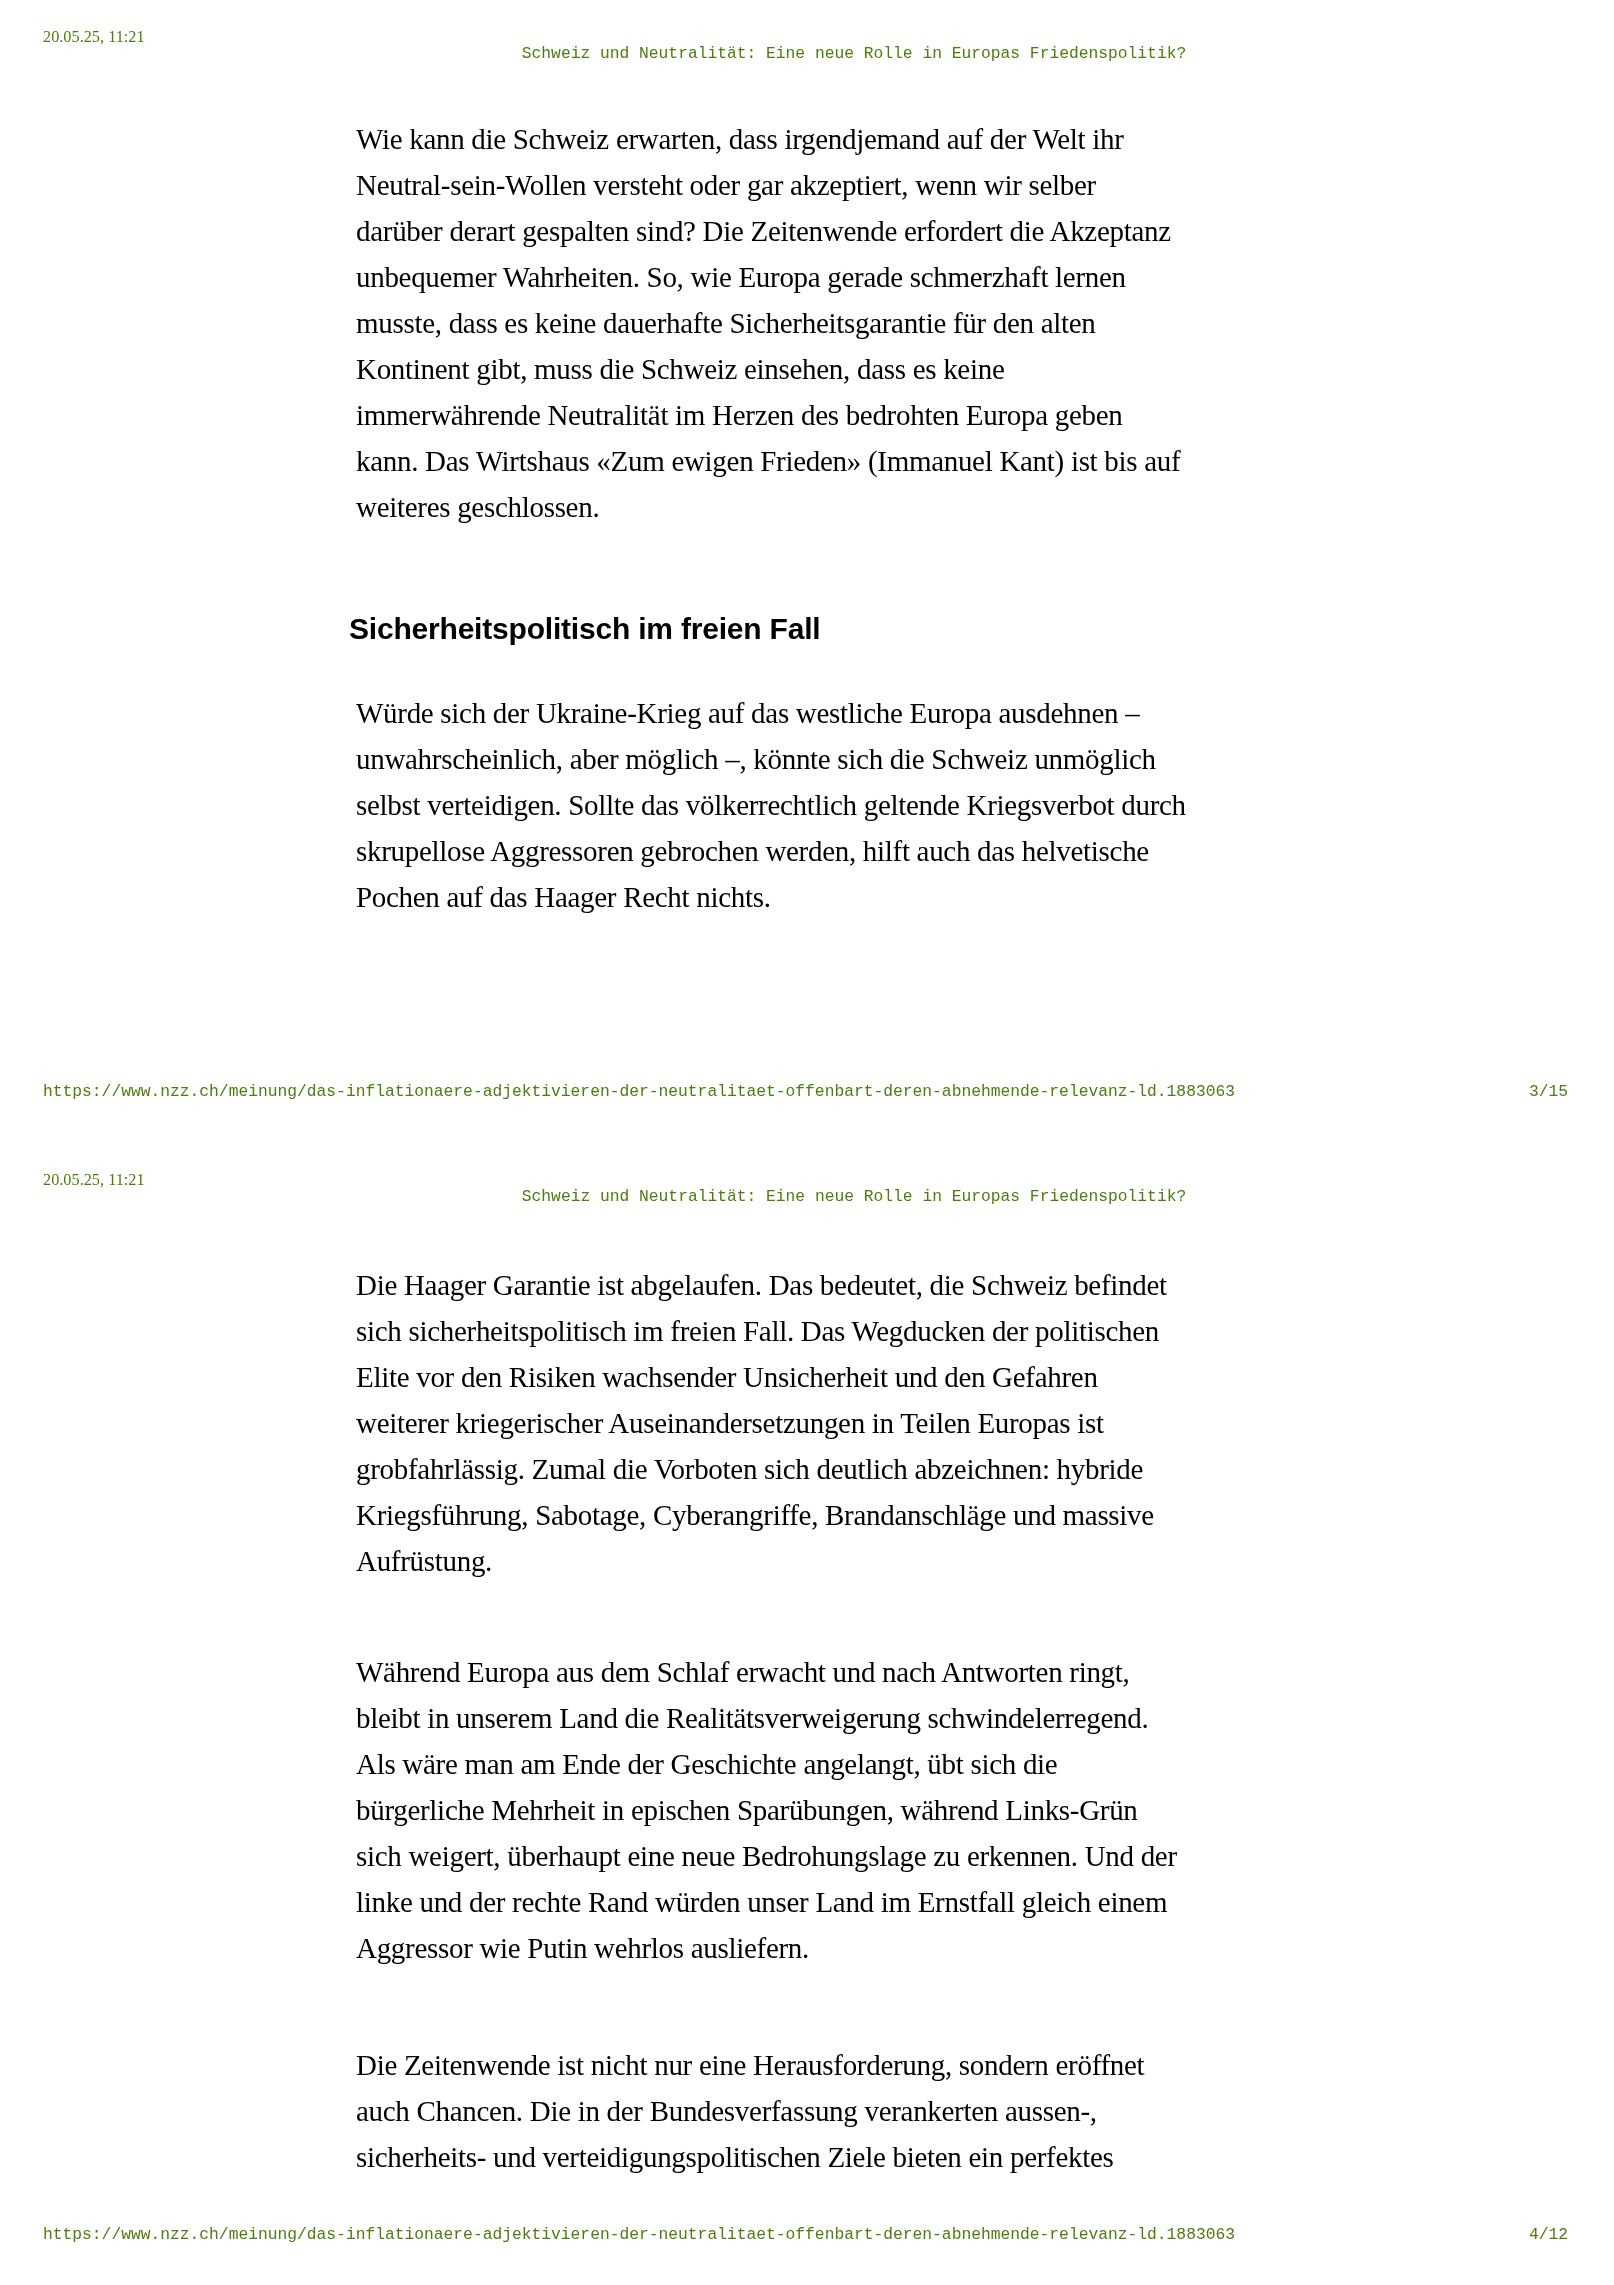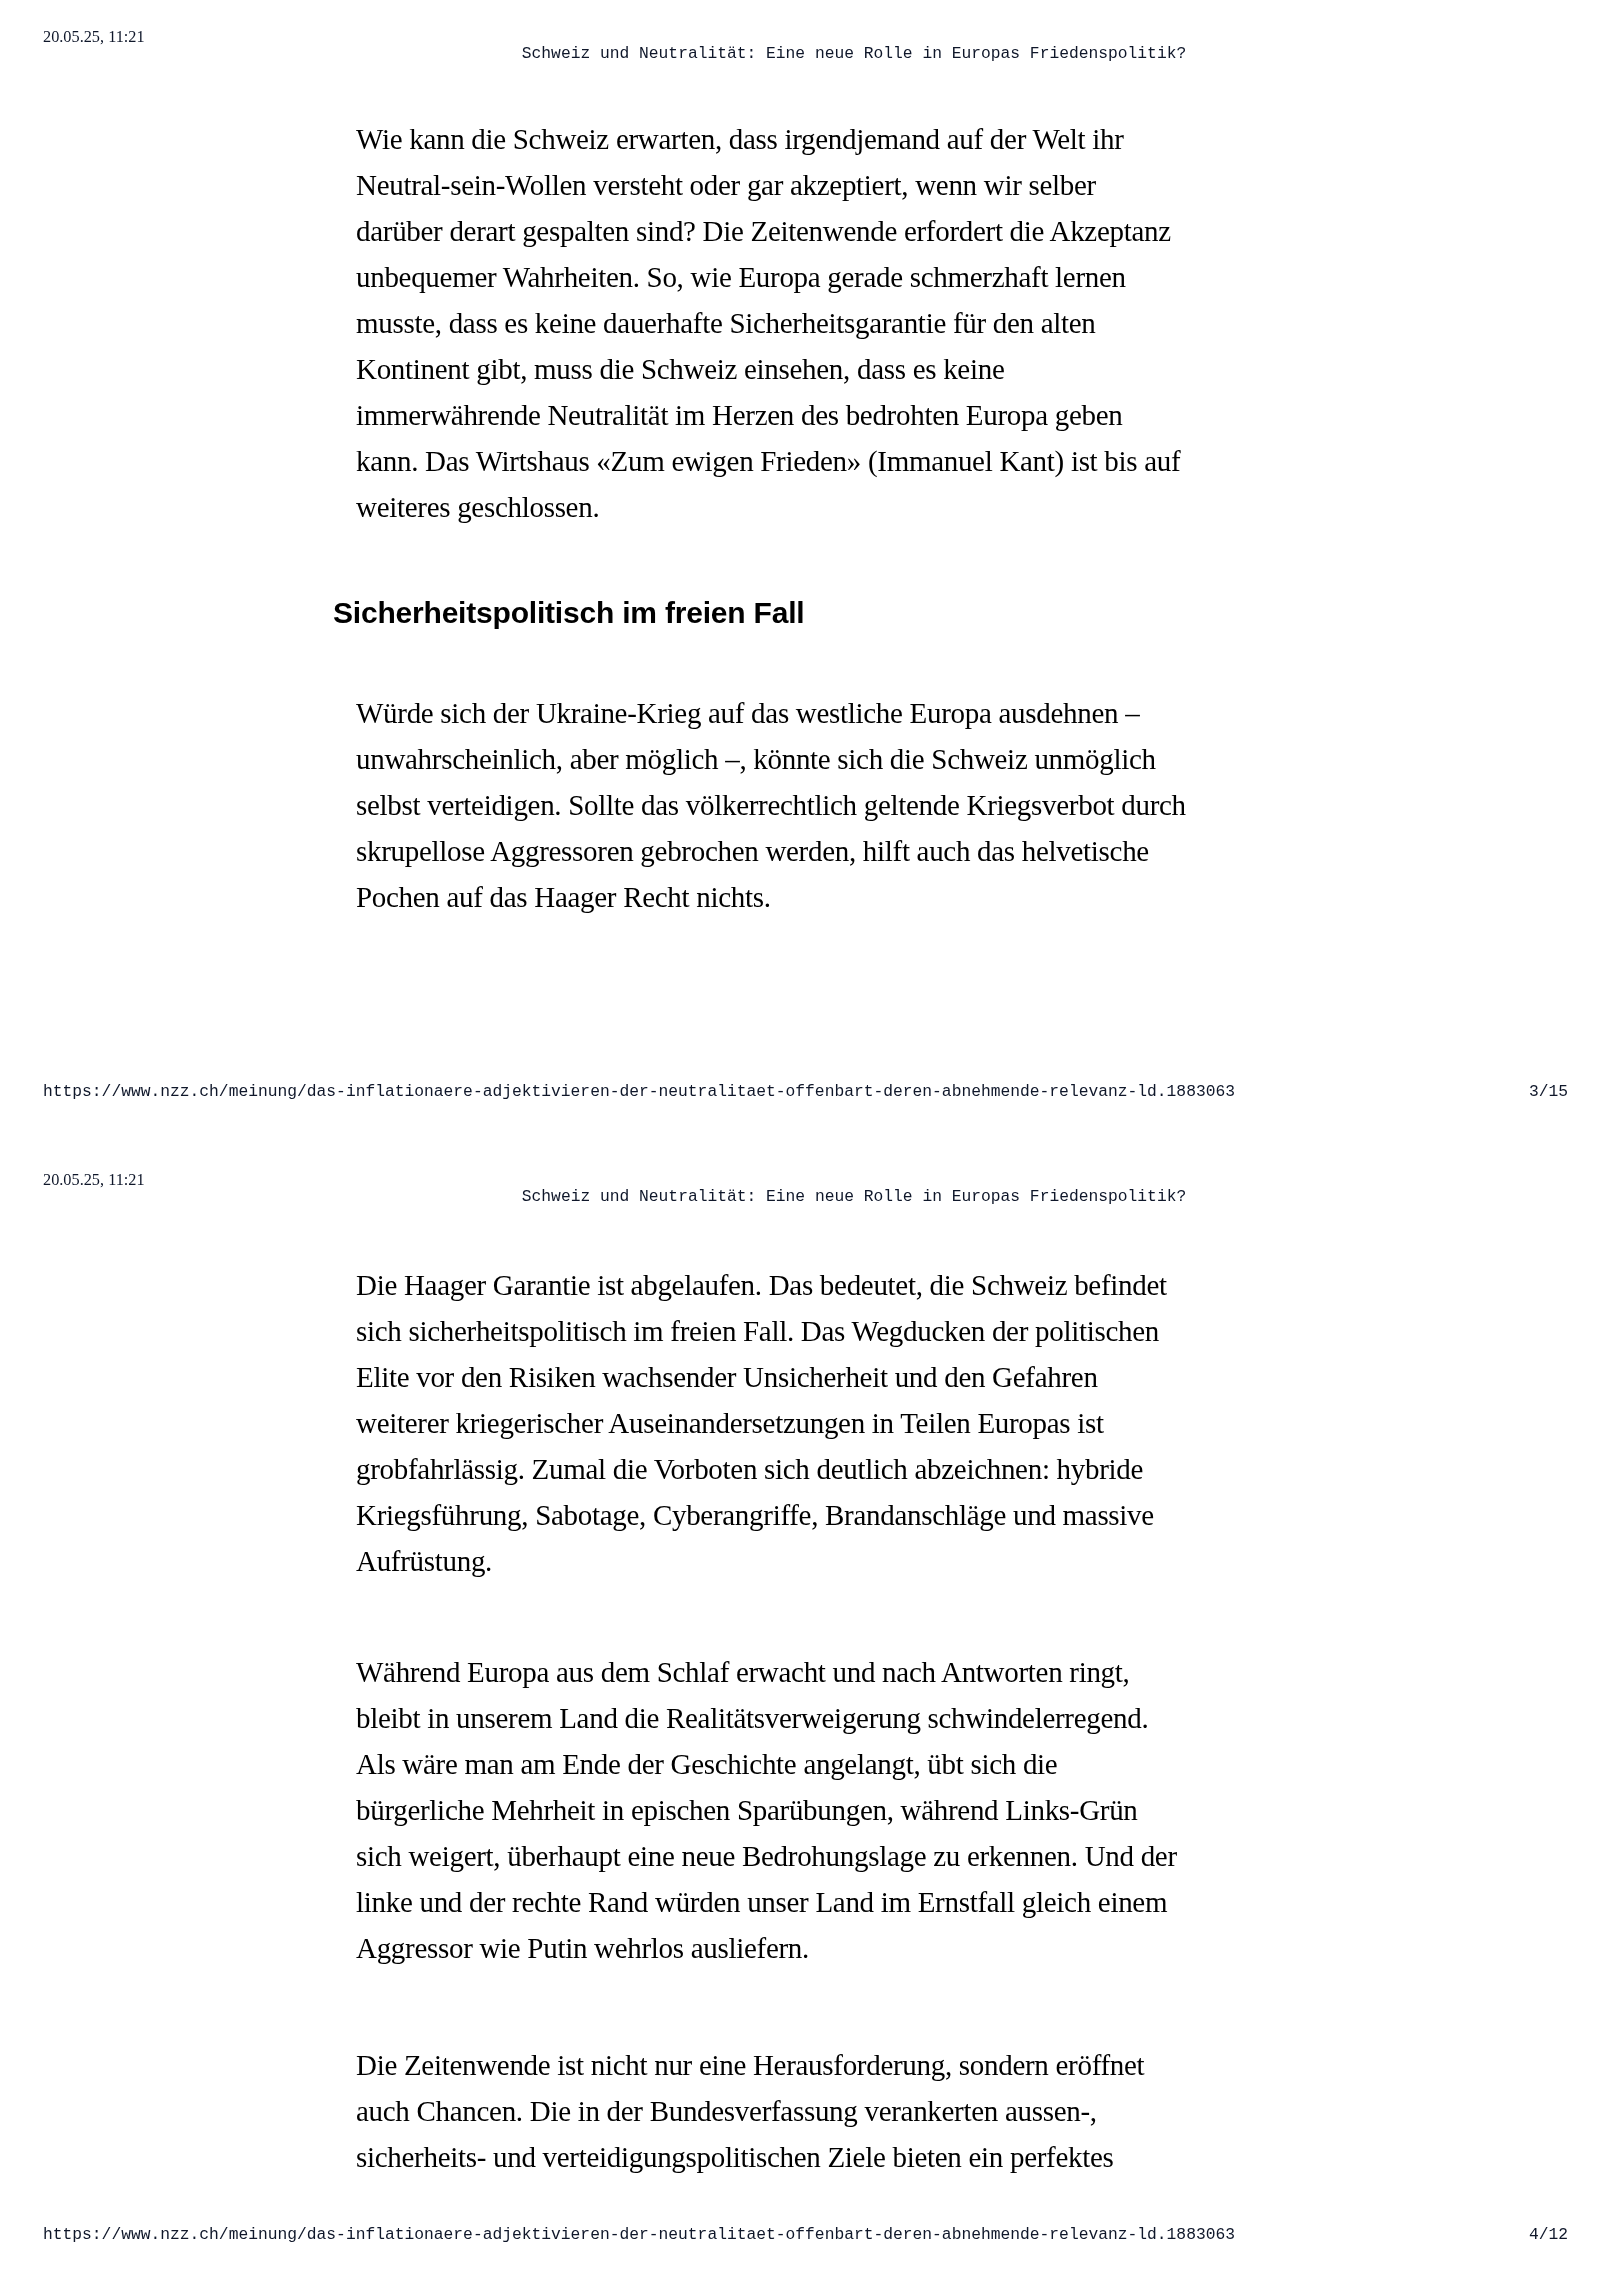"20.05.25, 11:21" .page-header, .page-footer { color: #0f172a -> #4d7c0f }
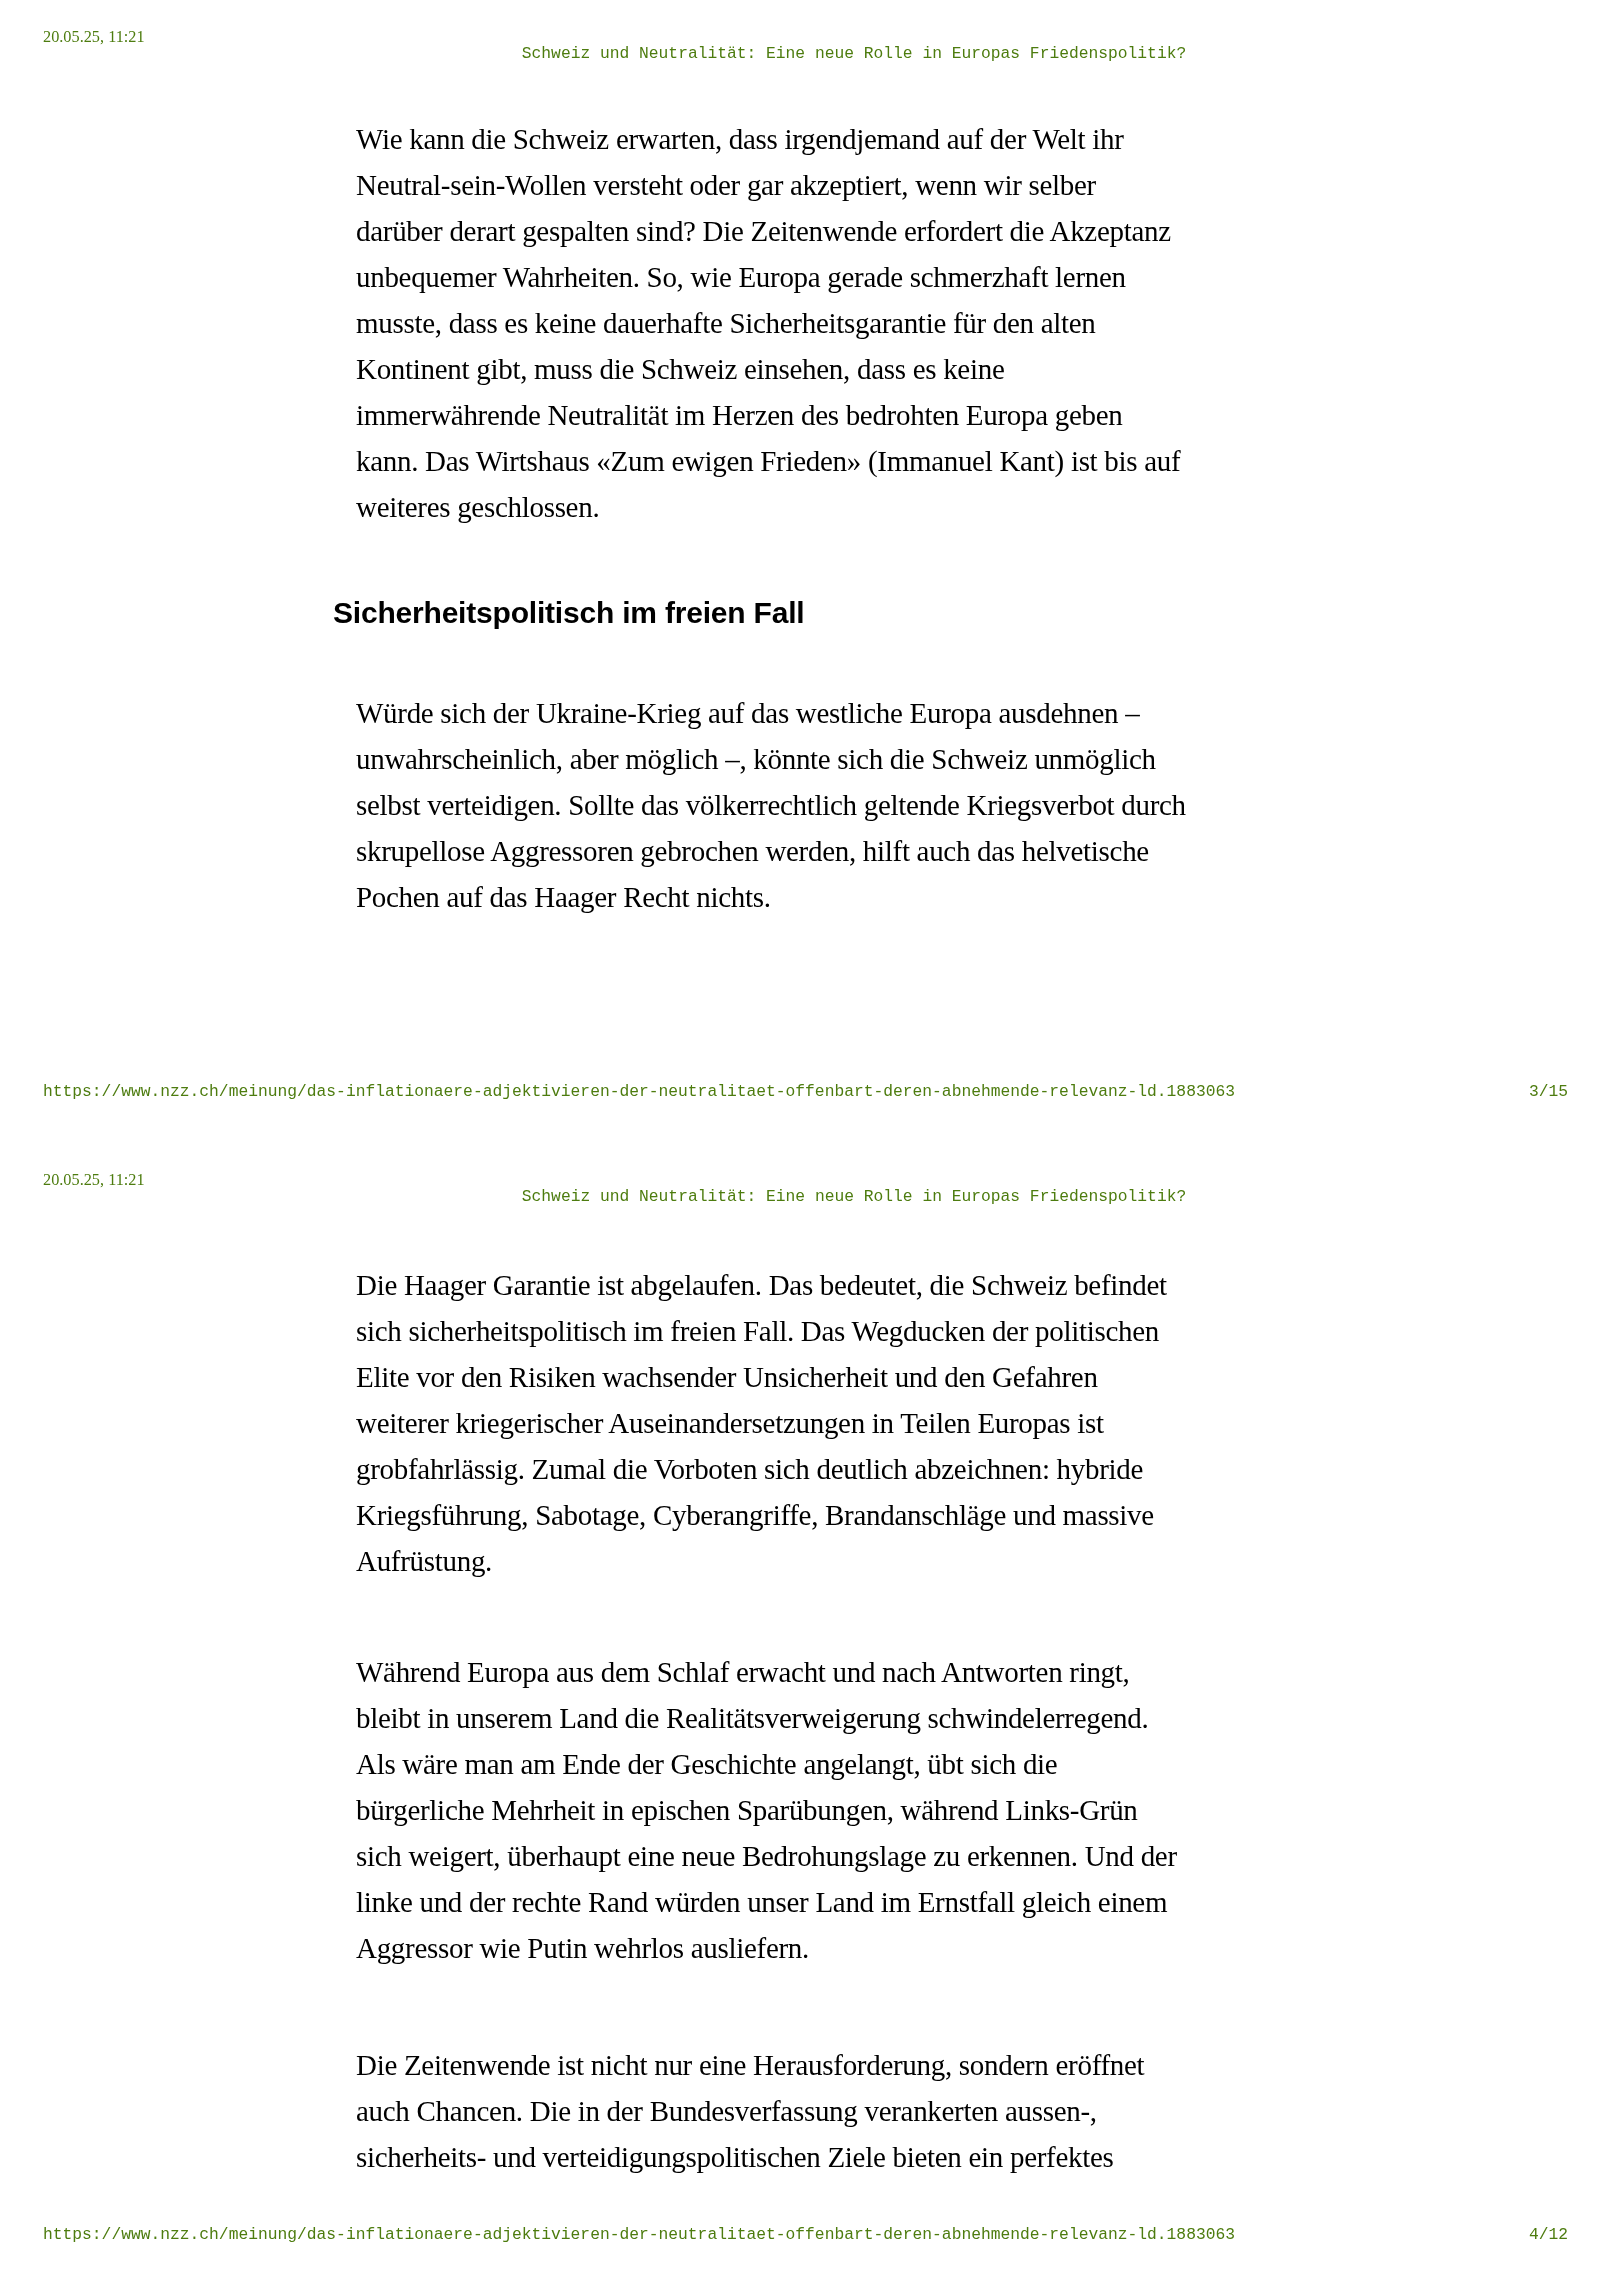"Sicherheitspolitisch im freien Fall" .heading { margin: 0 -> 16px }
